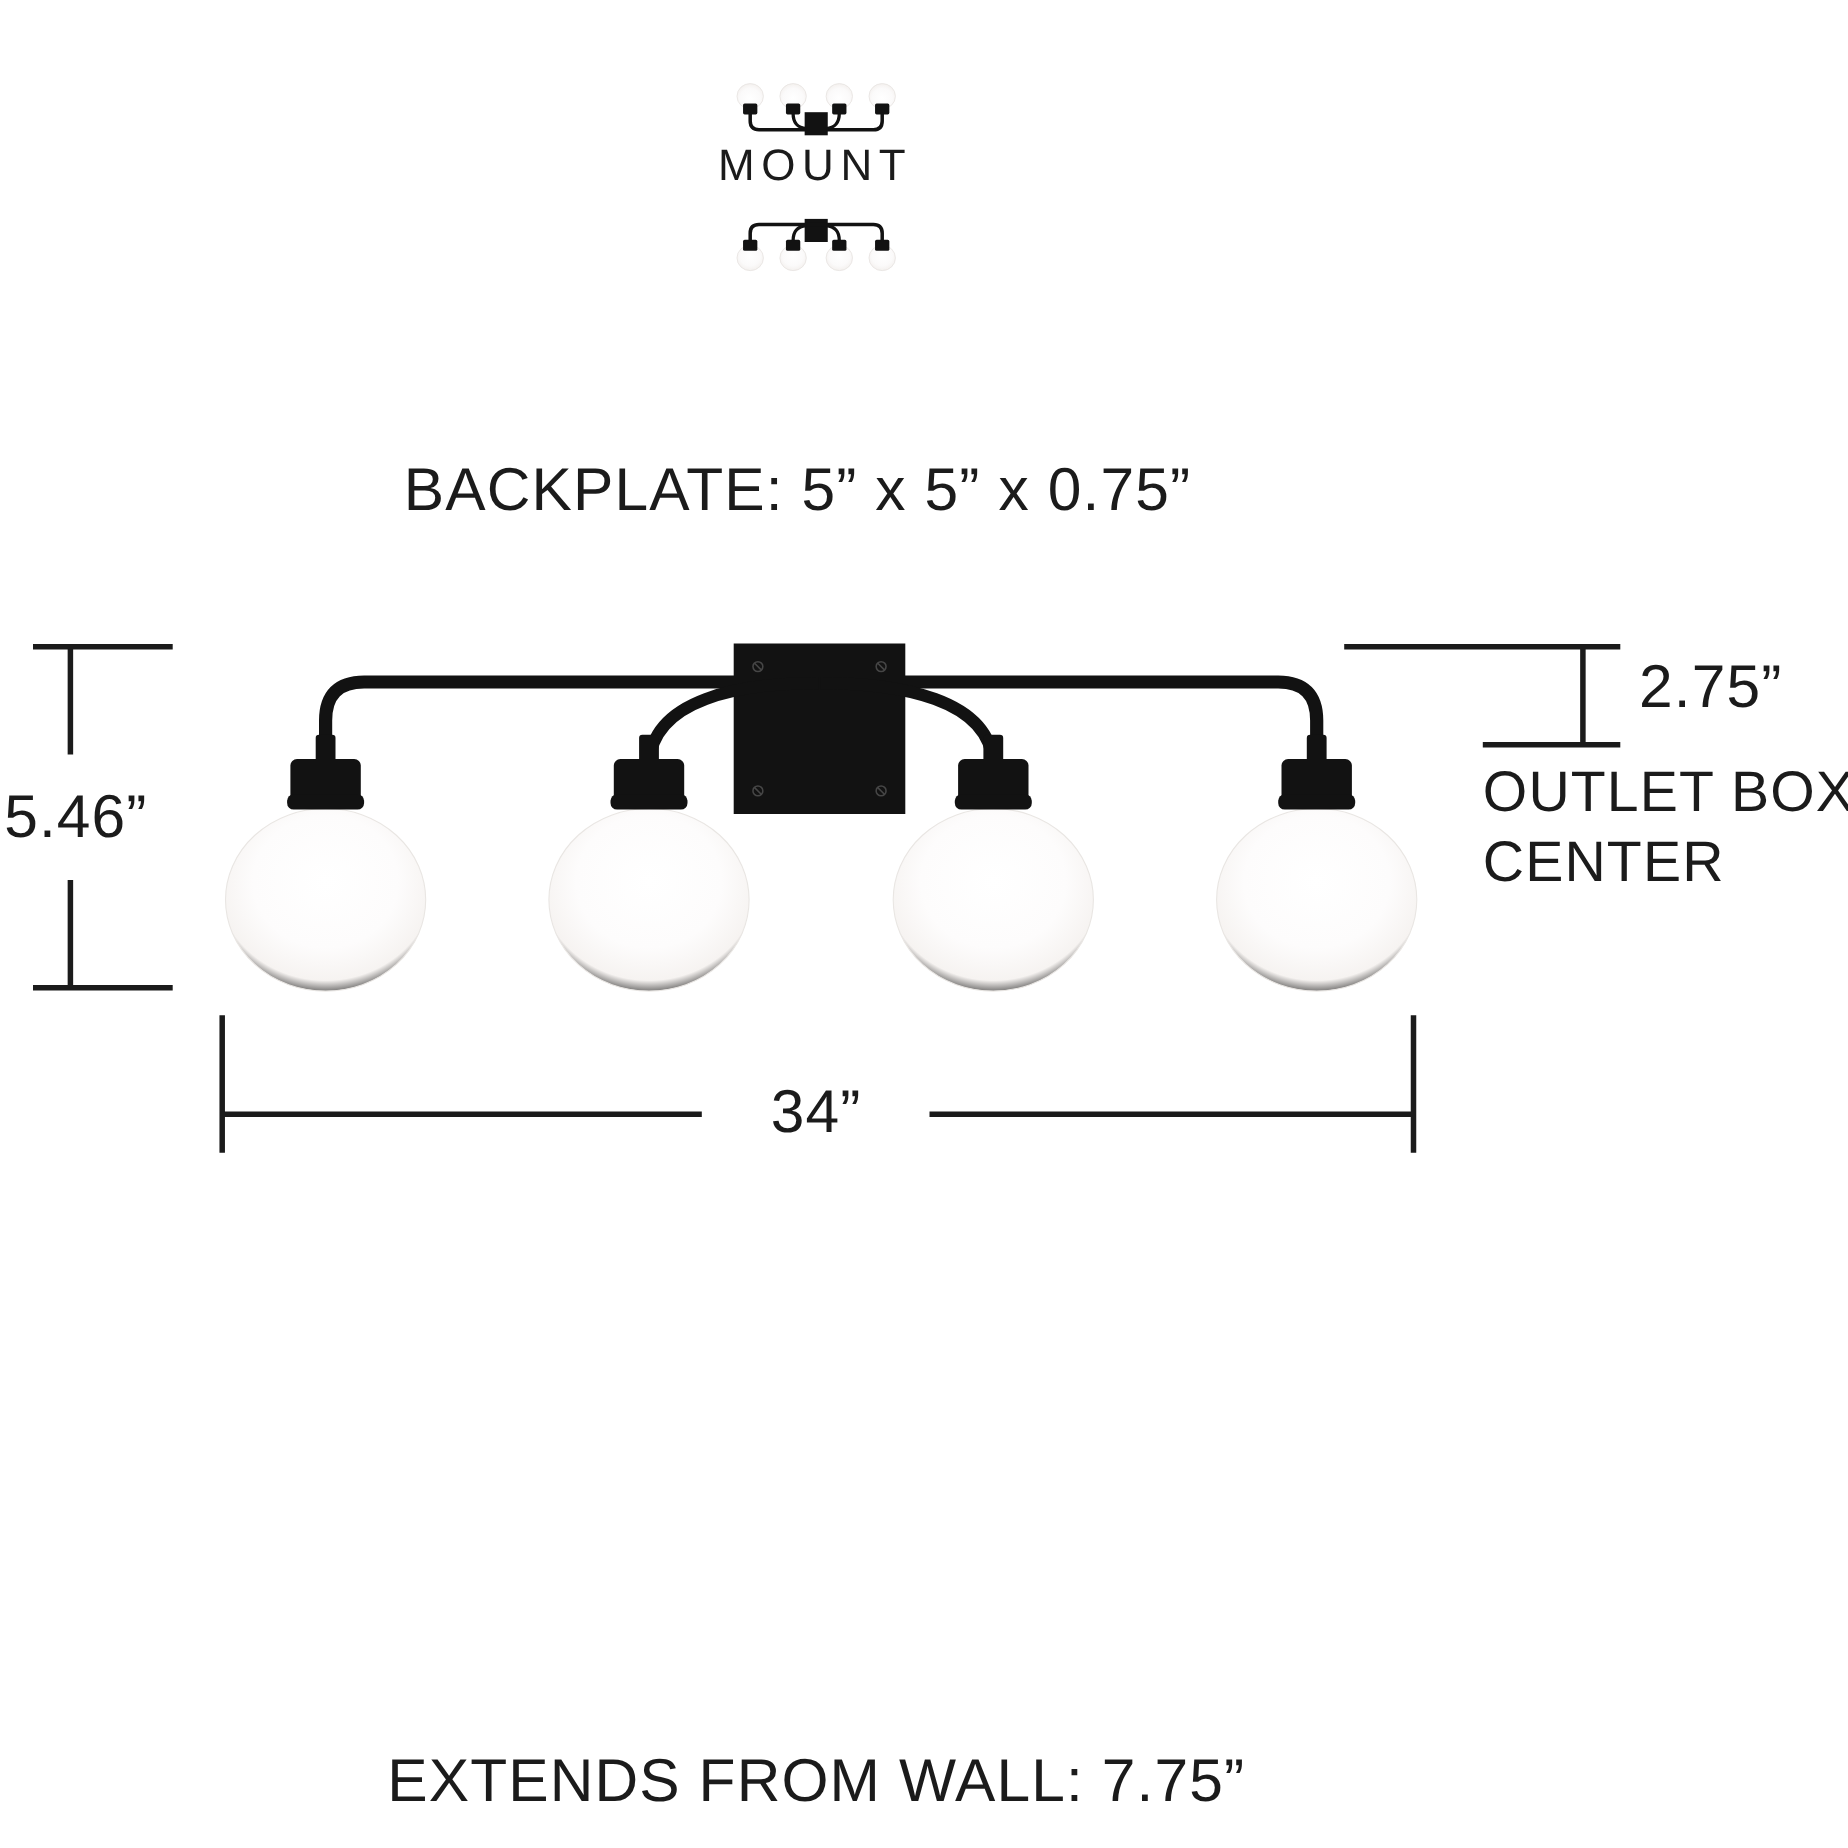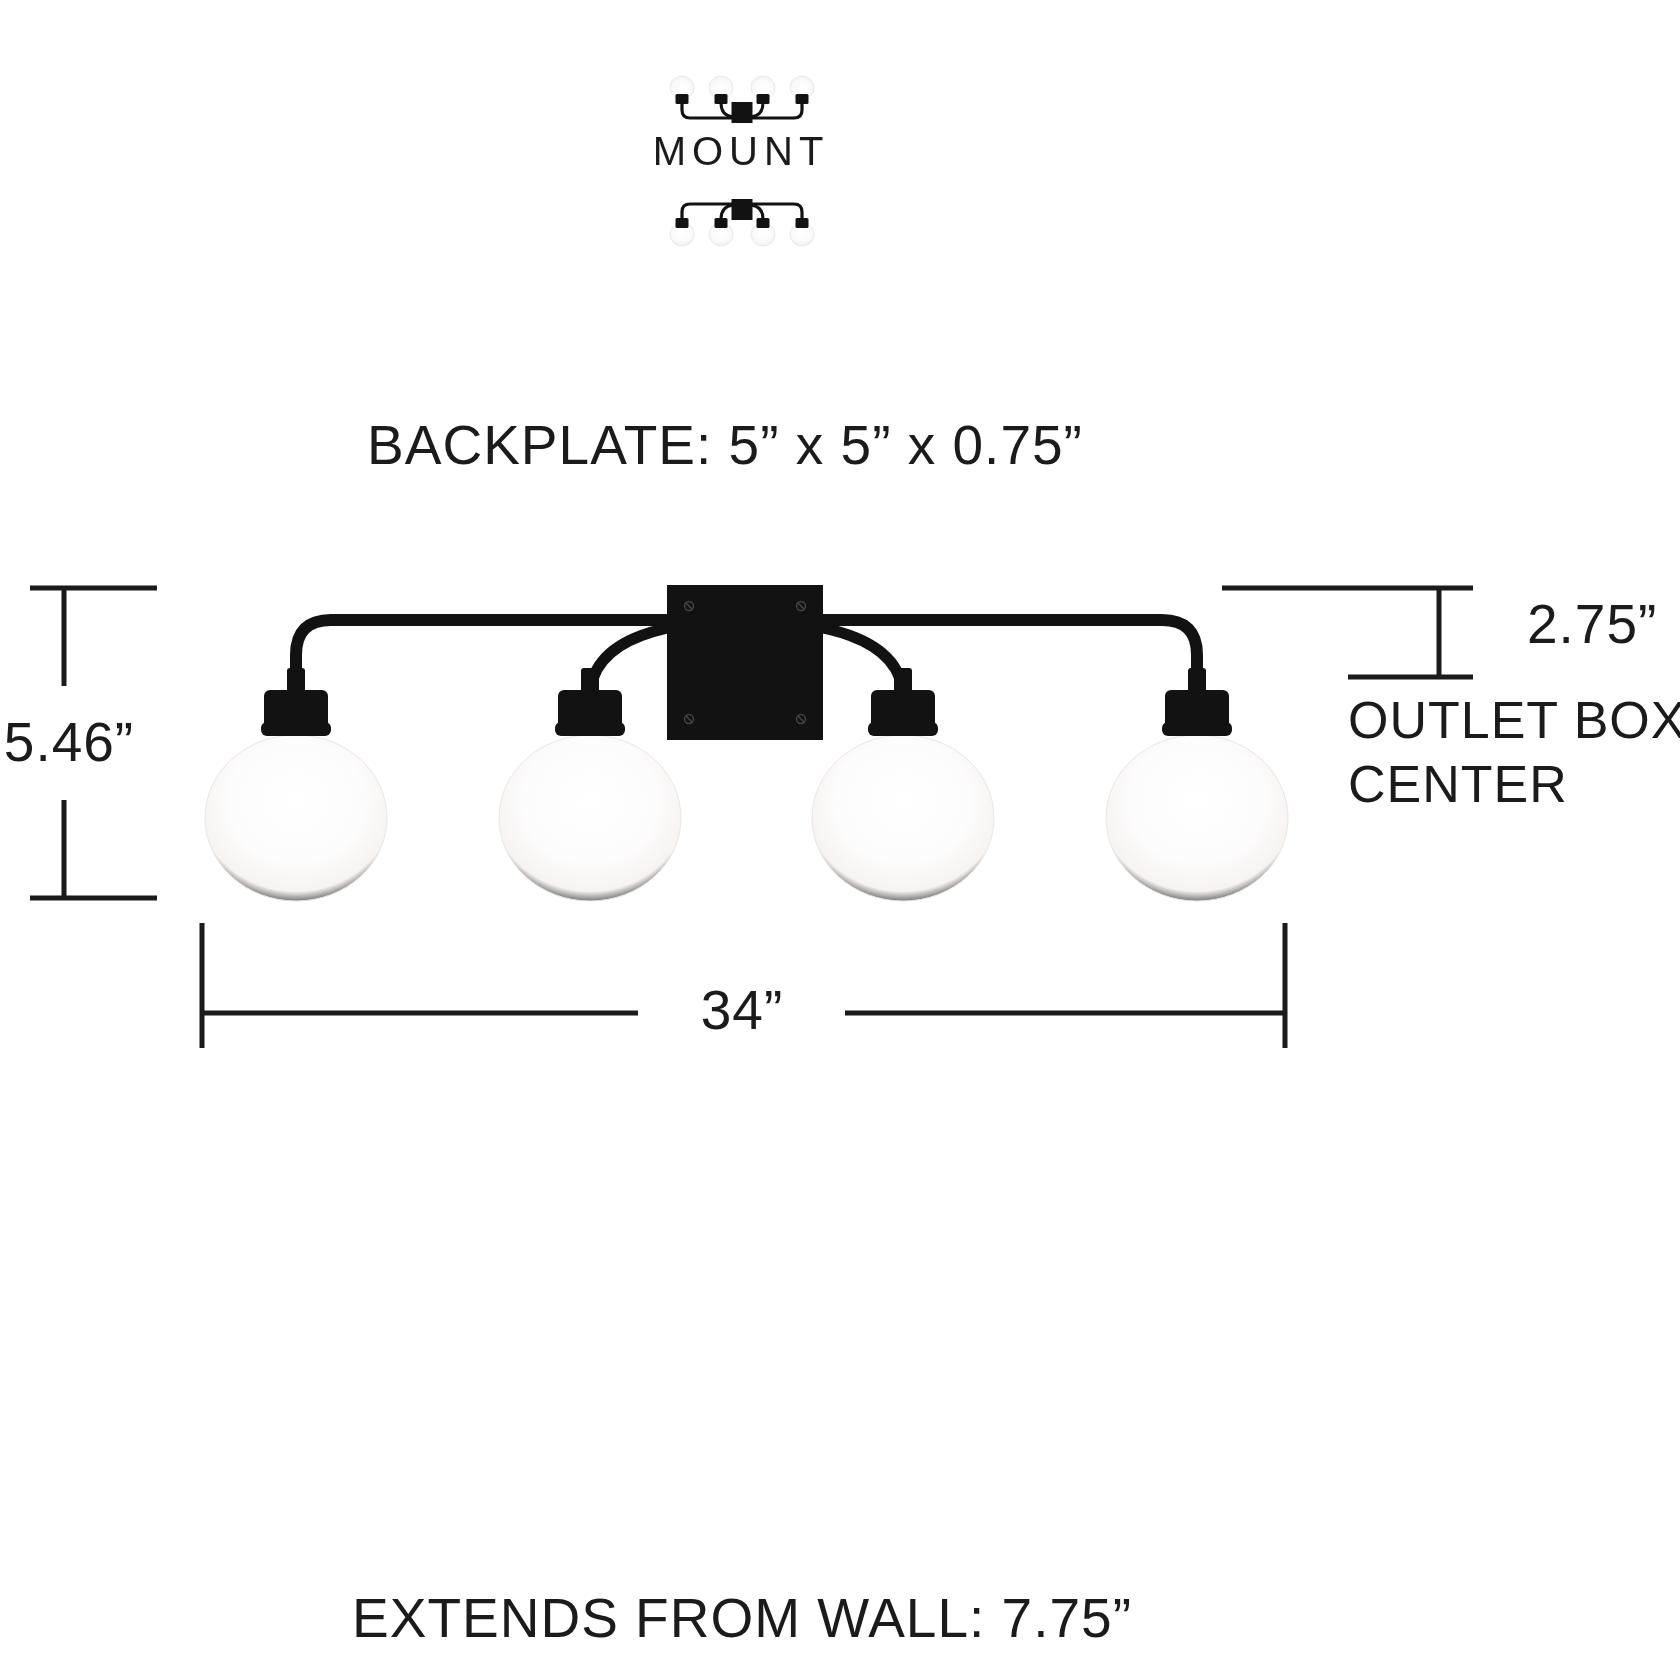"2.75”" div.label { margin-left: 37px -> none }
